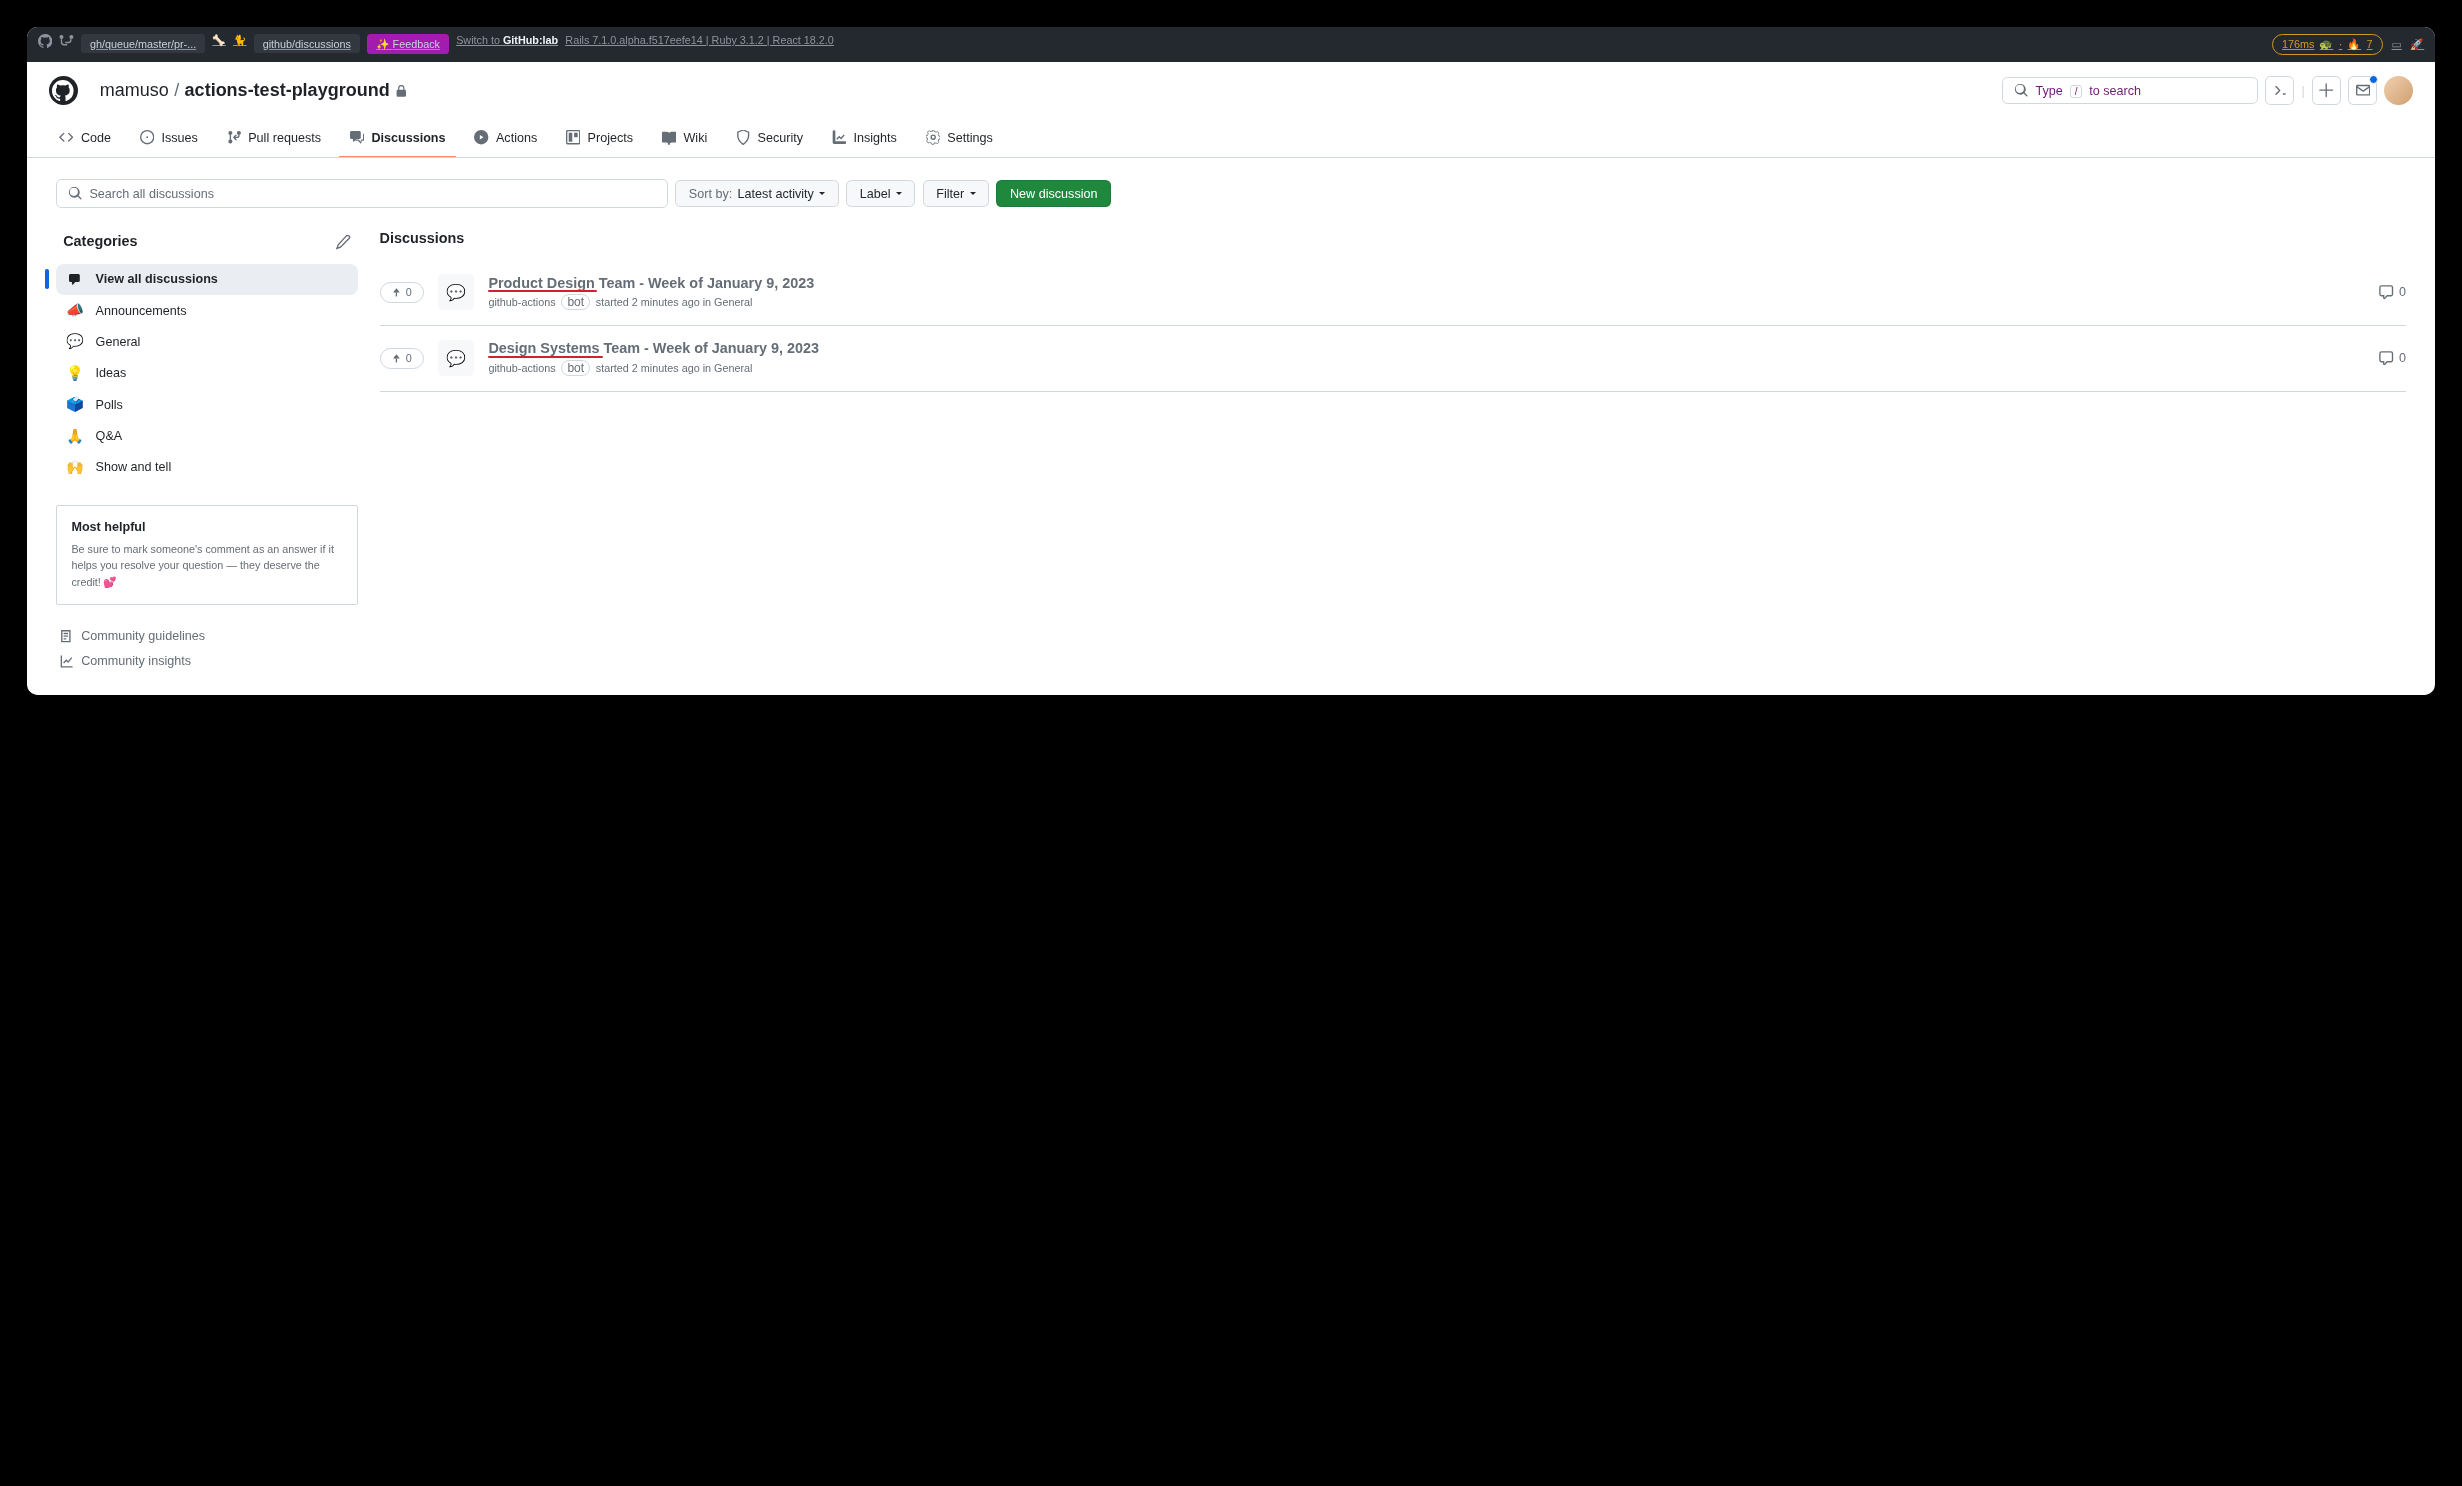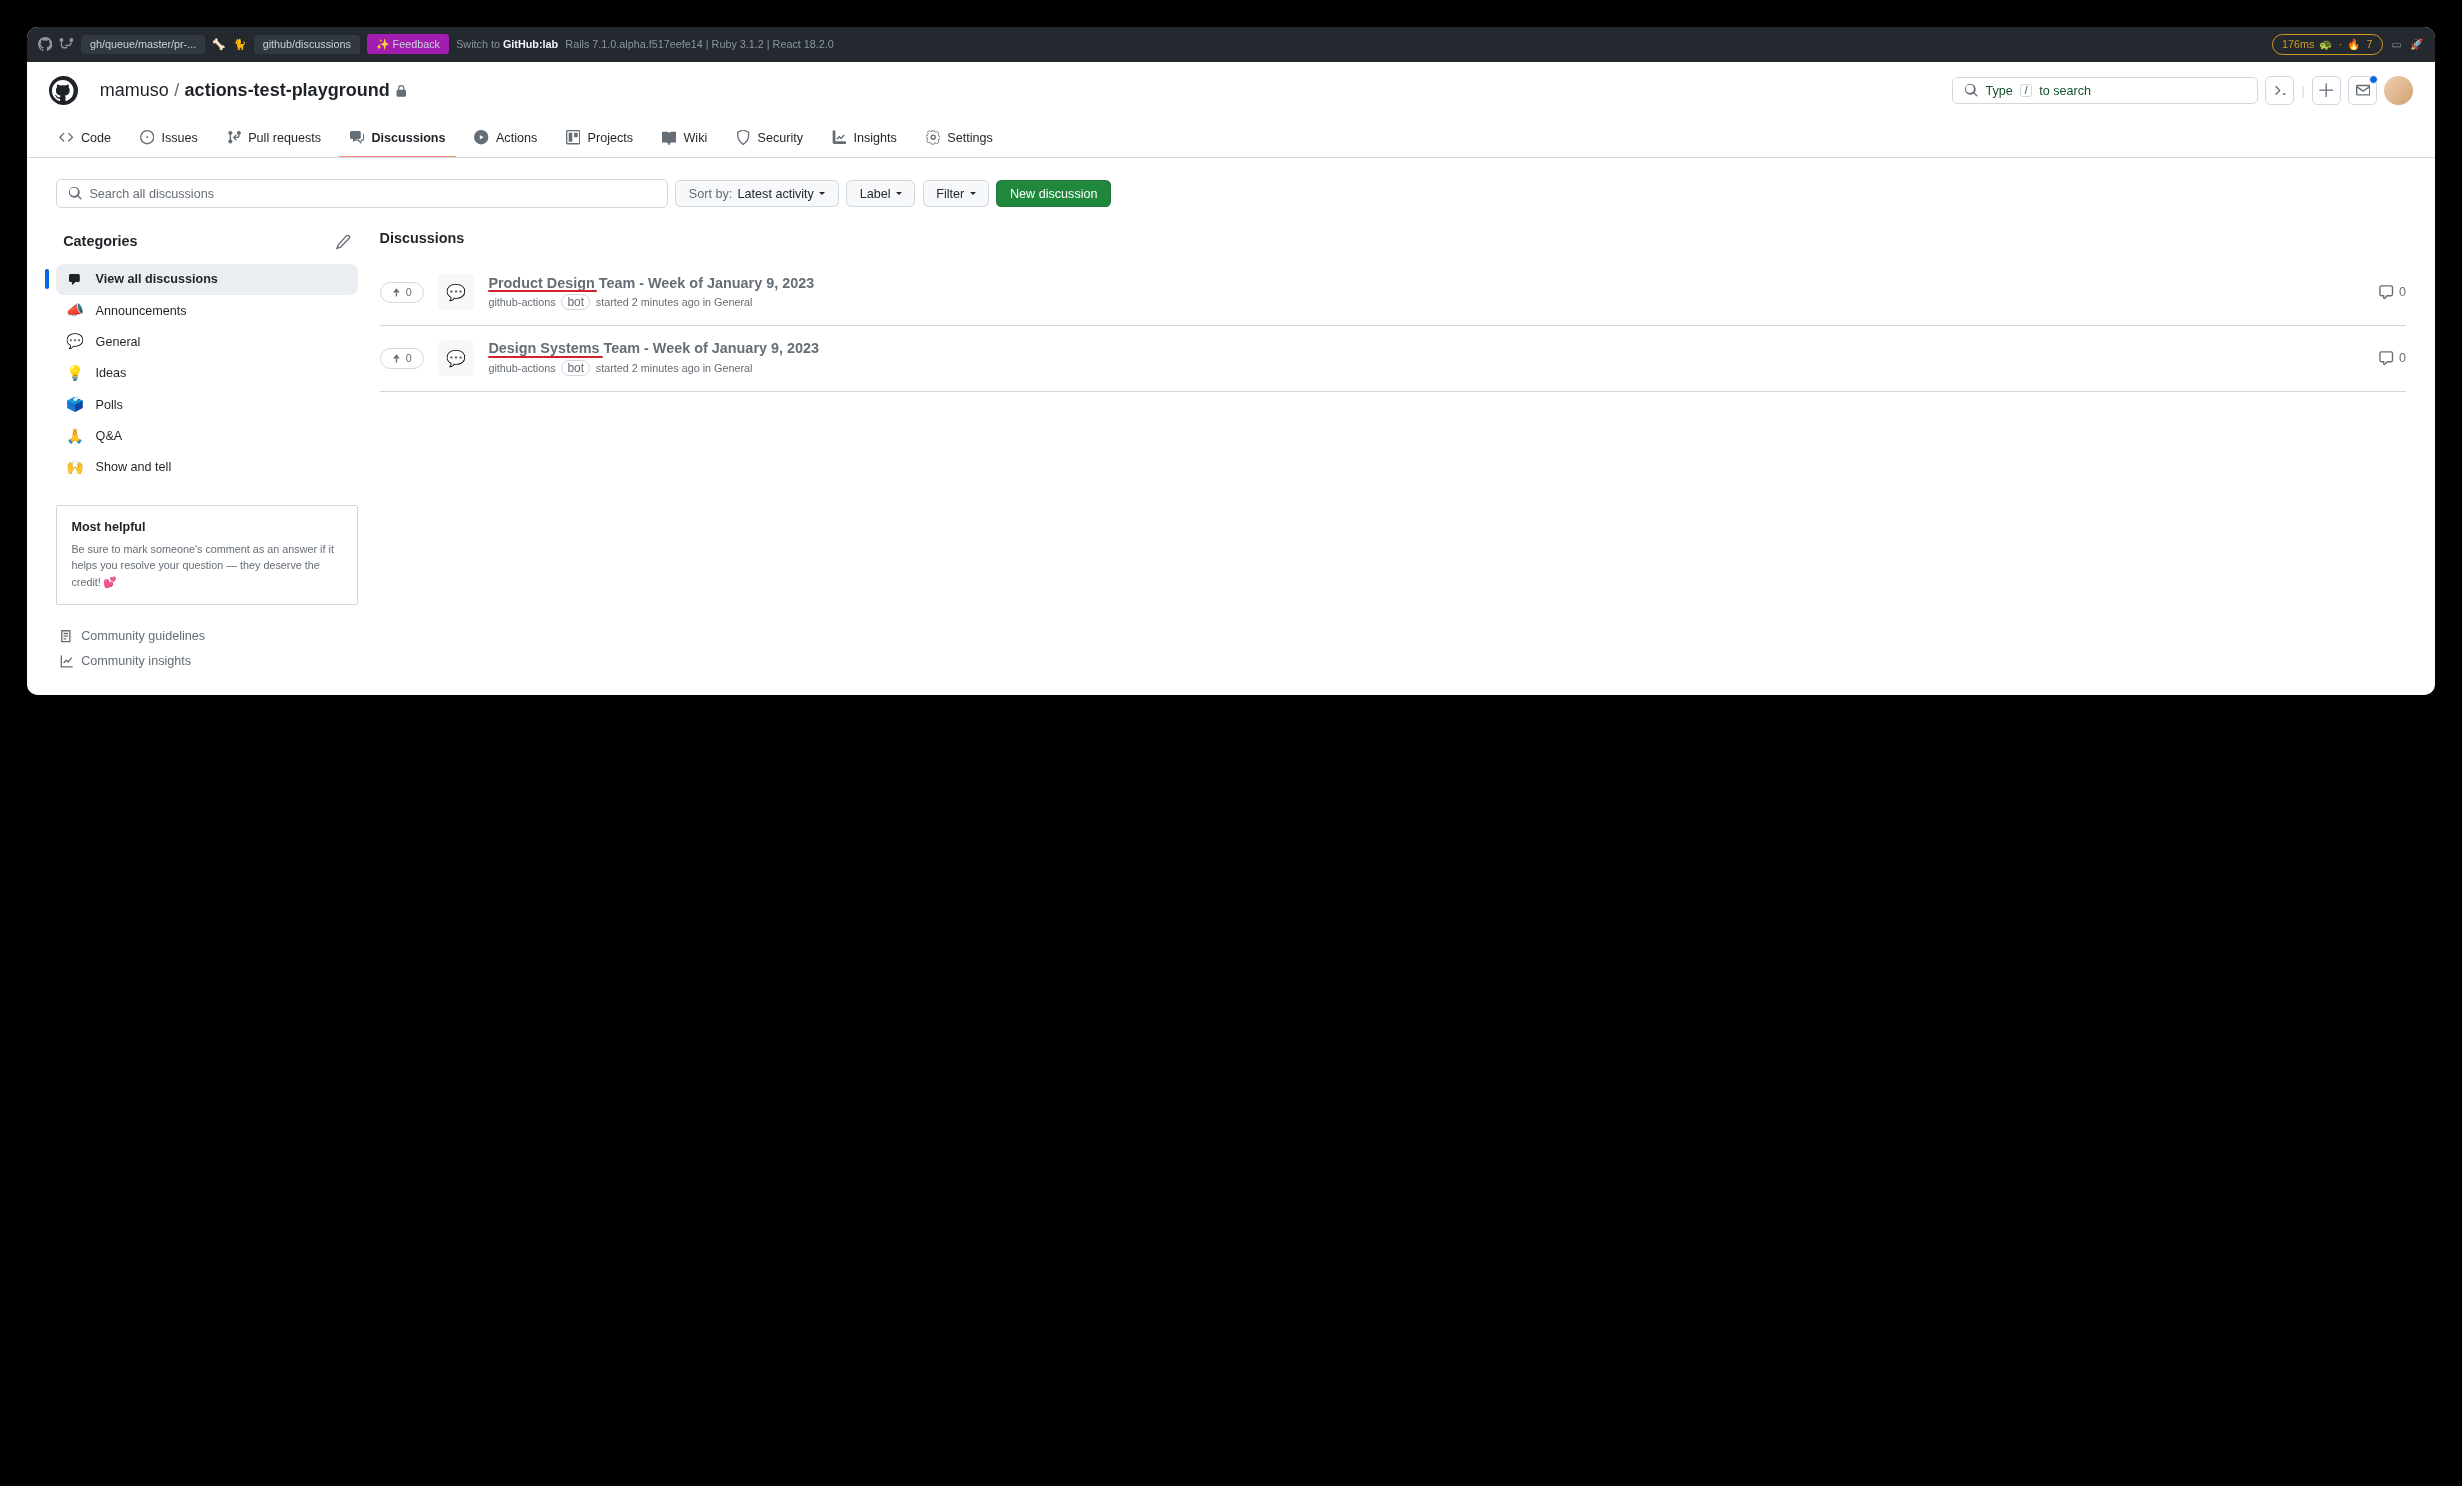"gh/queue/master/pr-..." .devbar { align-items: center -> flex-start; text-decoration: none -> underline }
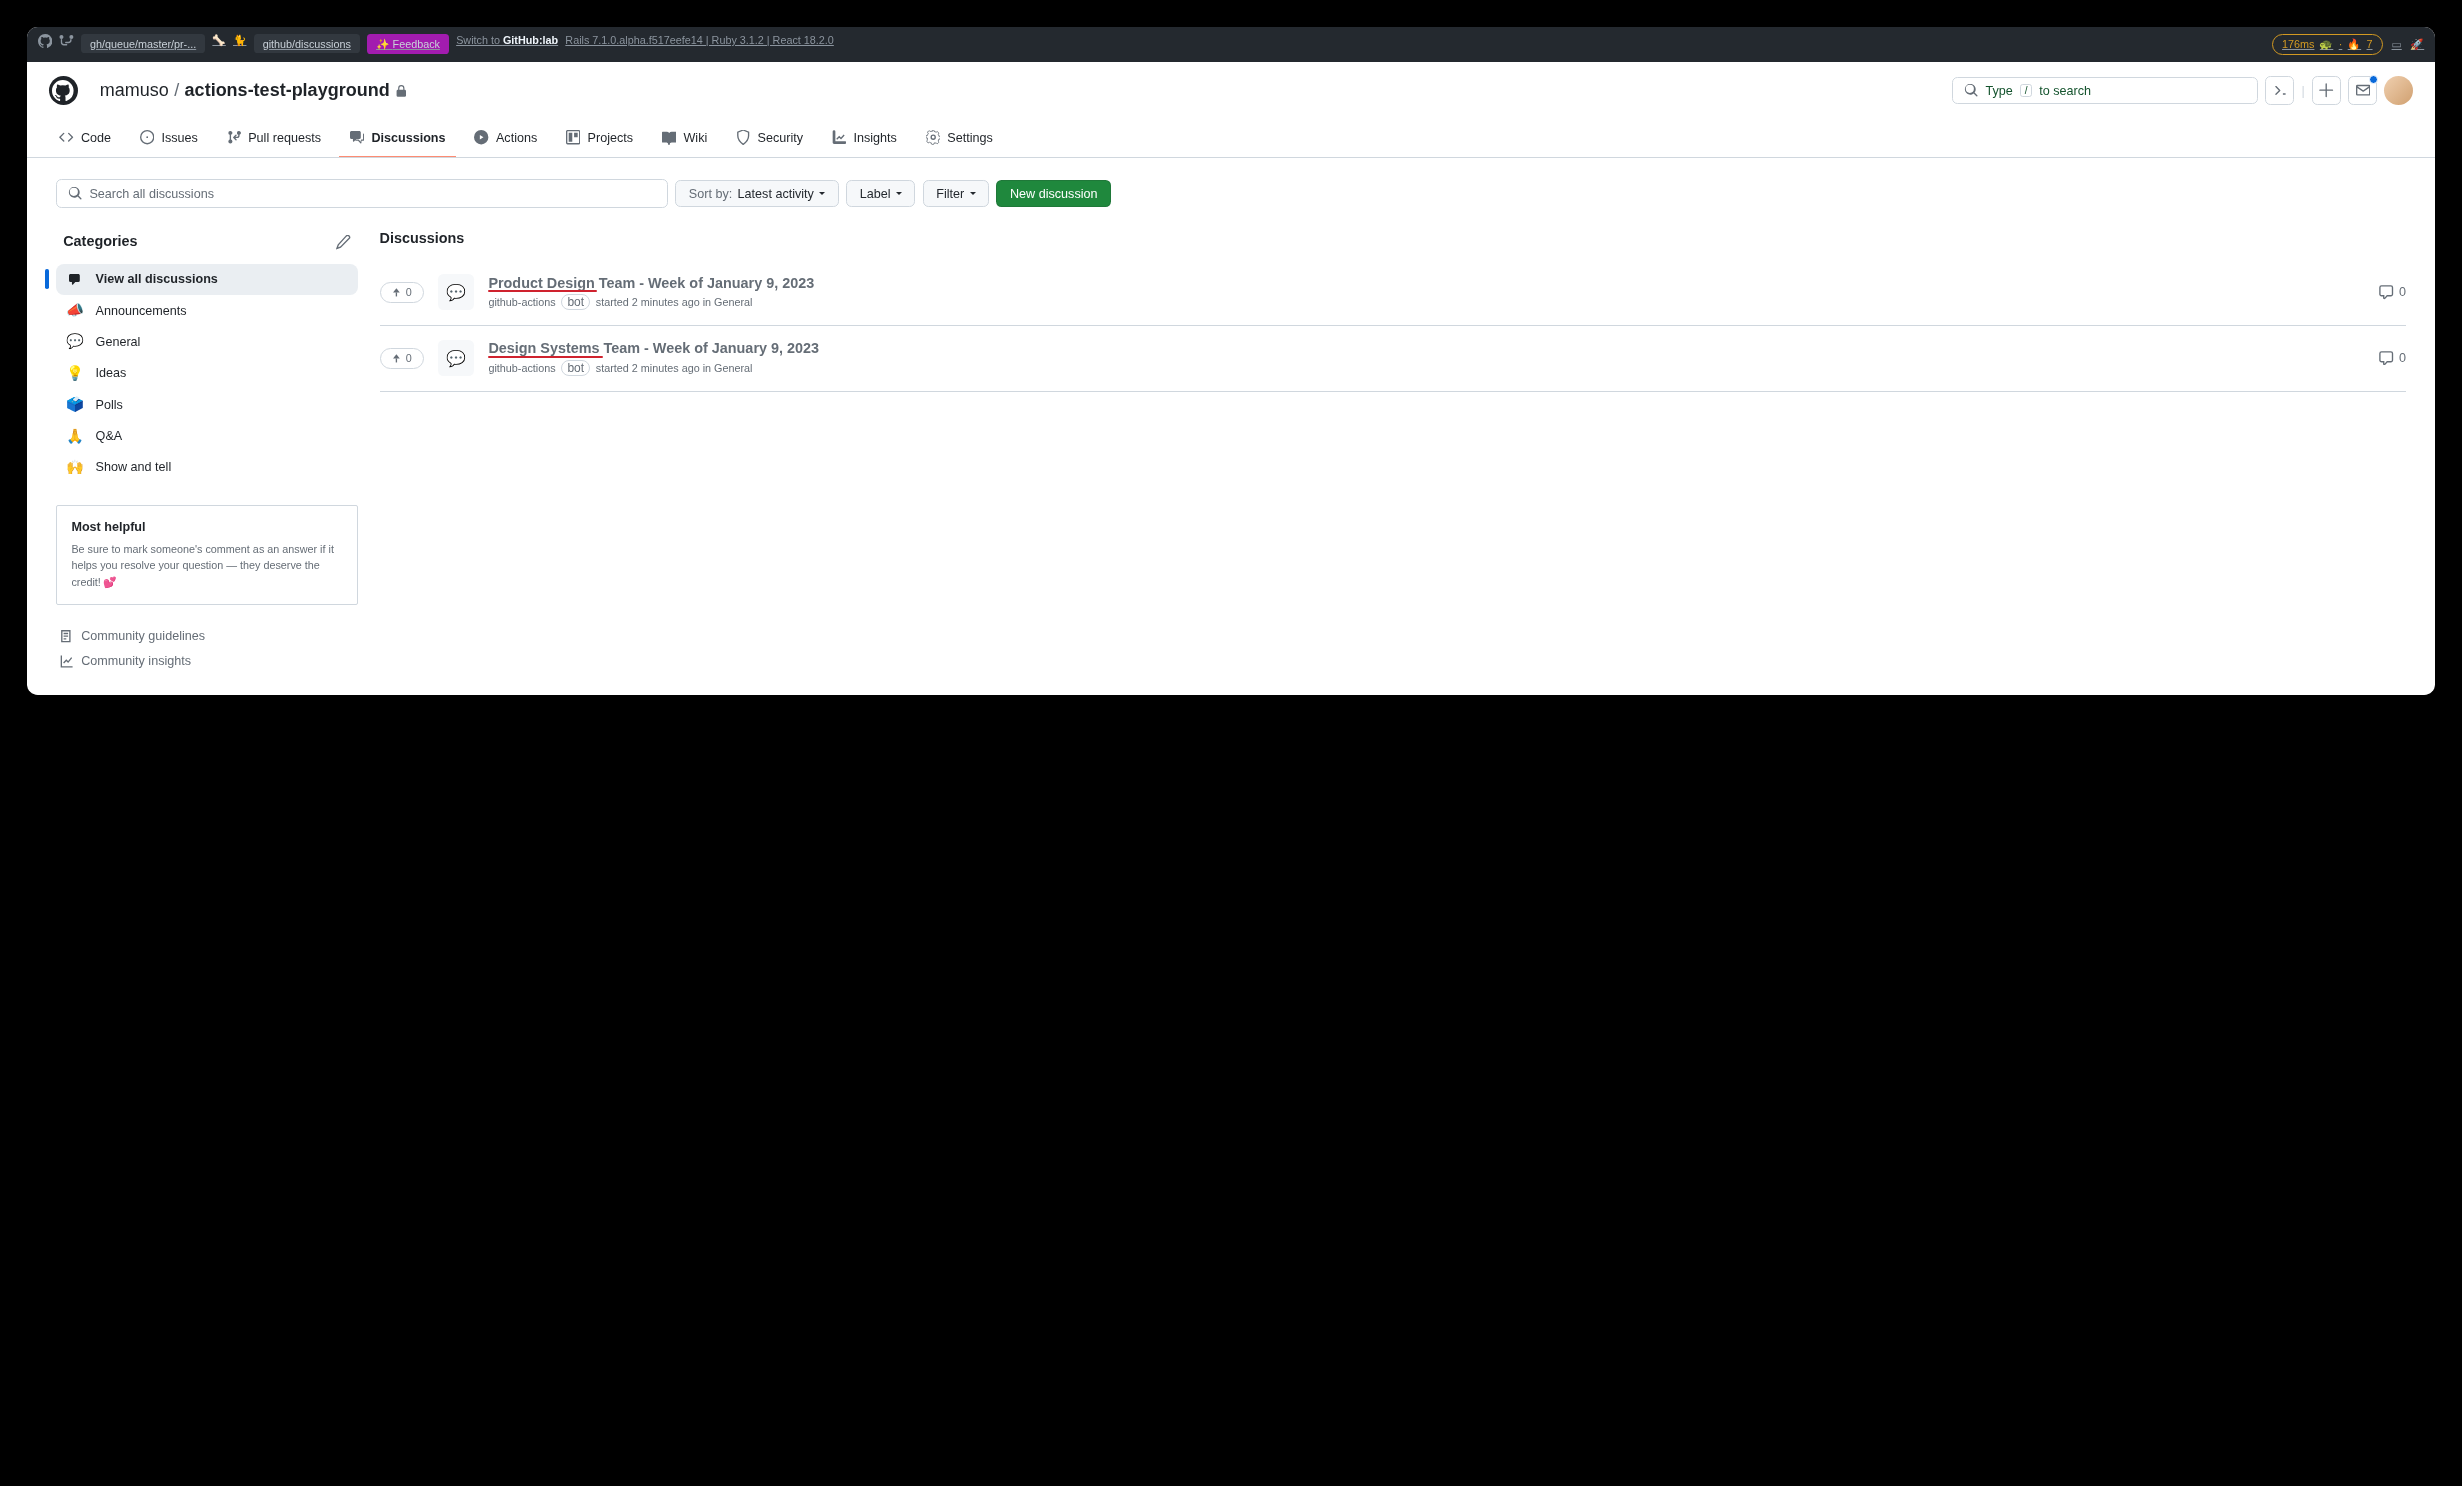"Type" .searchbox { align-items: center -> flex-end; color: #14532d -> #701a75; width: 306px -> 256px }
